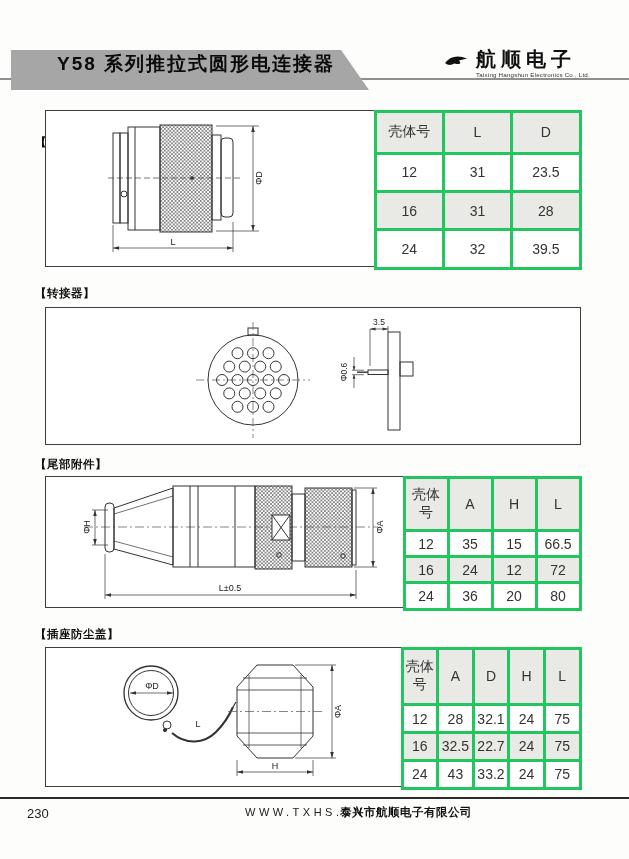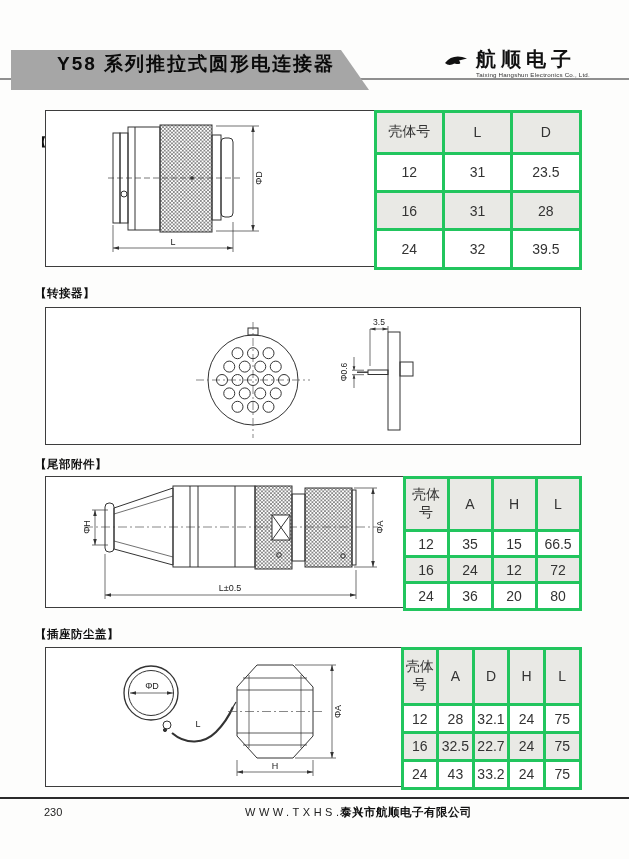"230" .foot-page { font-size: 11px -> 13px; left: 44px -> 27px }
